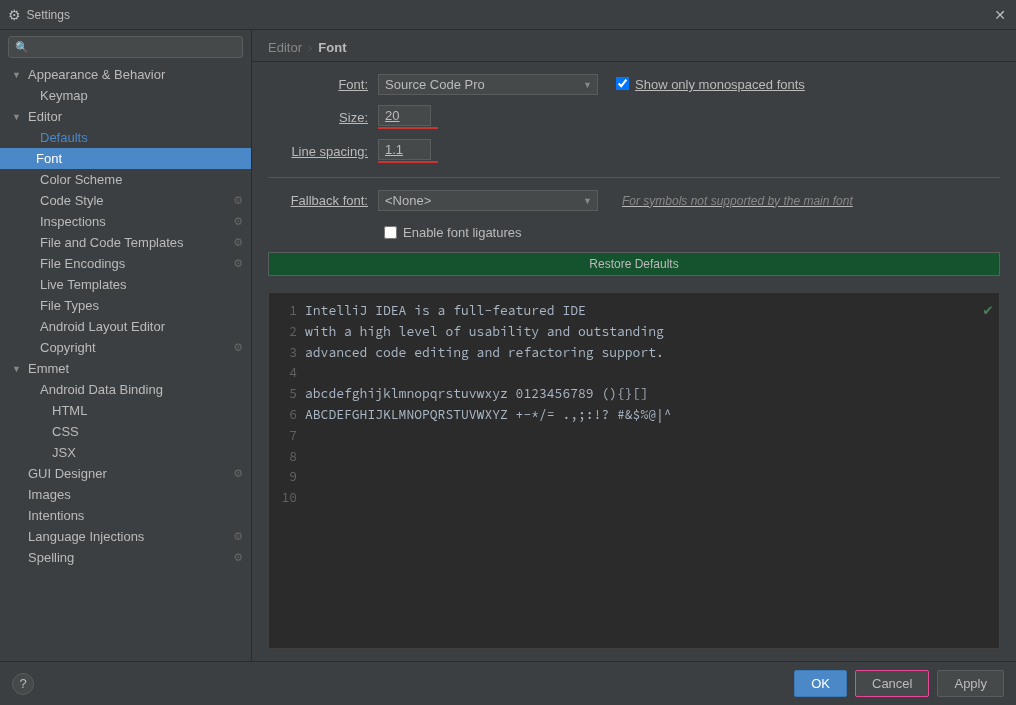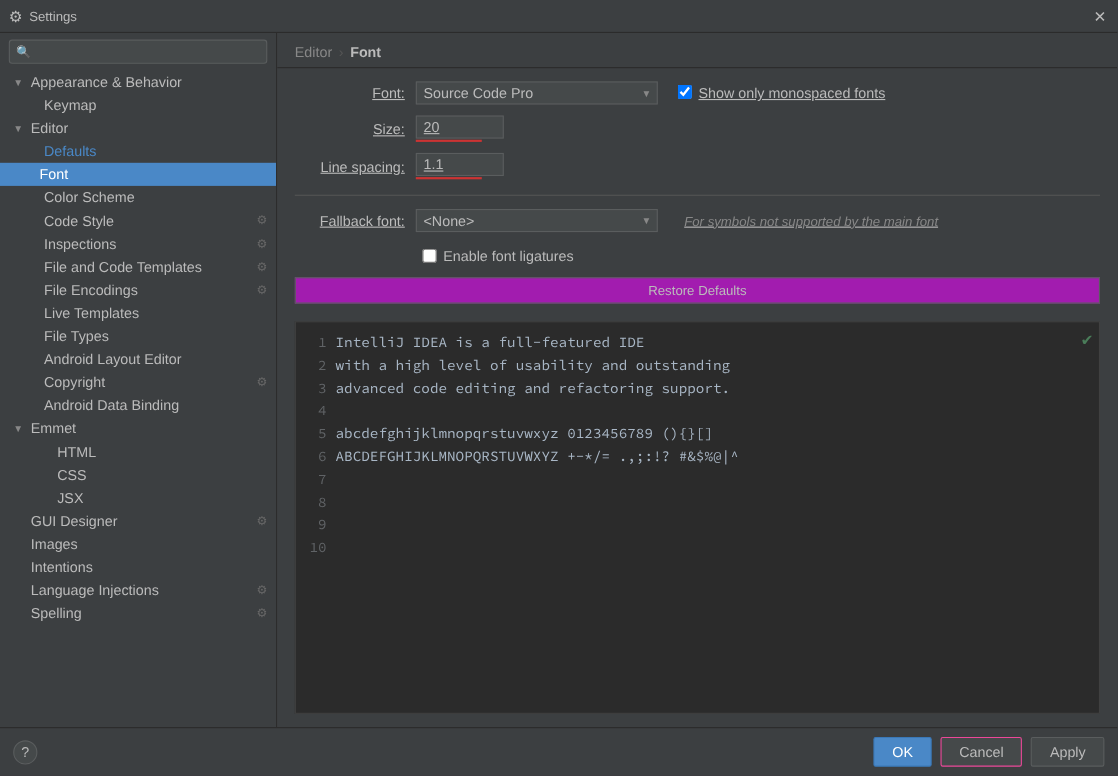"20" .form-input-small { width: 80px -> 53px }
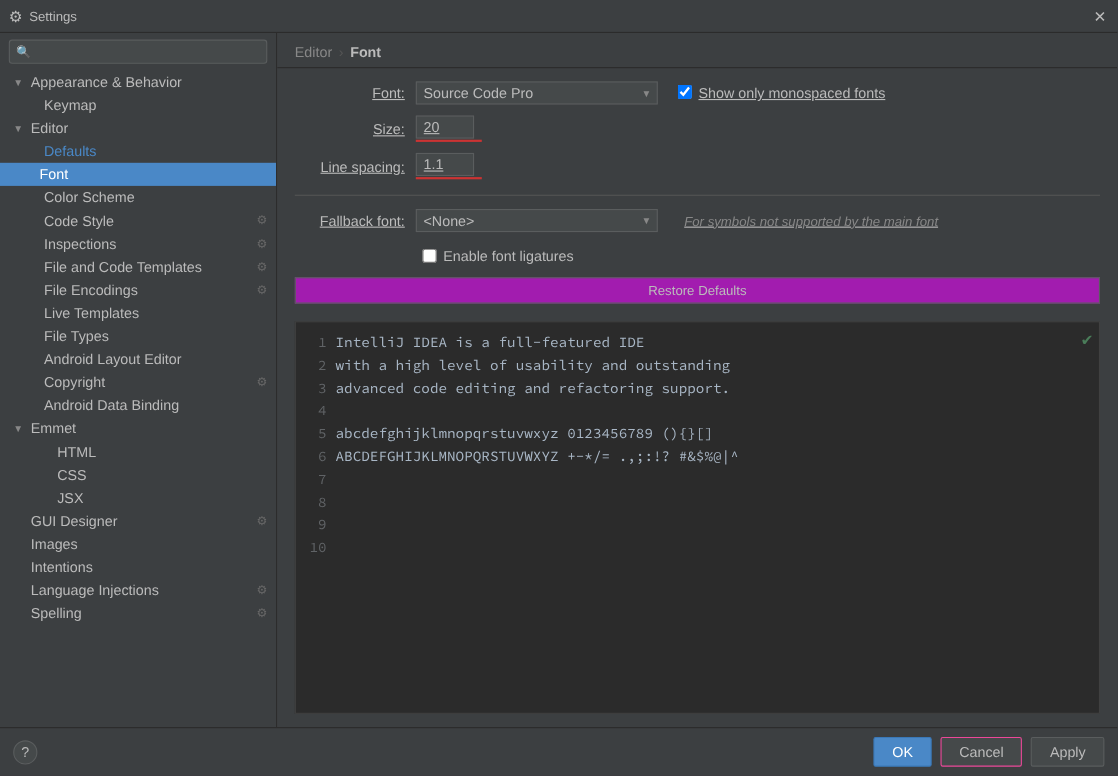"Restore Defaults" .restore-btn { background: #a21caf -> #14532d }
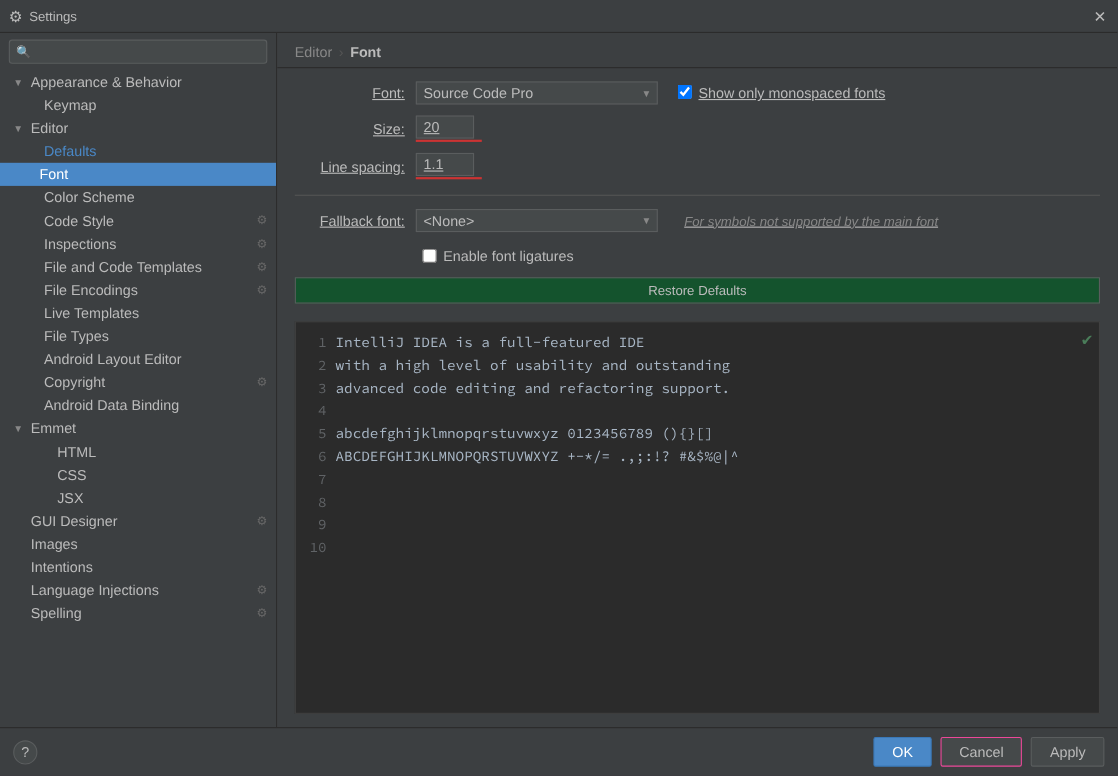"Android Data Binding" div.tree-item { order: before "Emmet" -> after "Emmet" }
